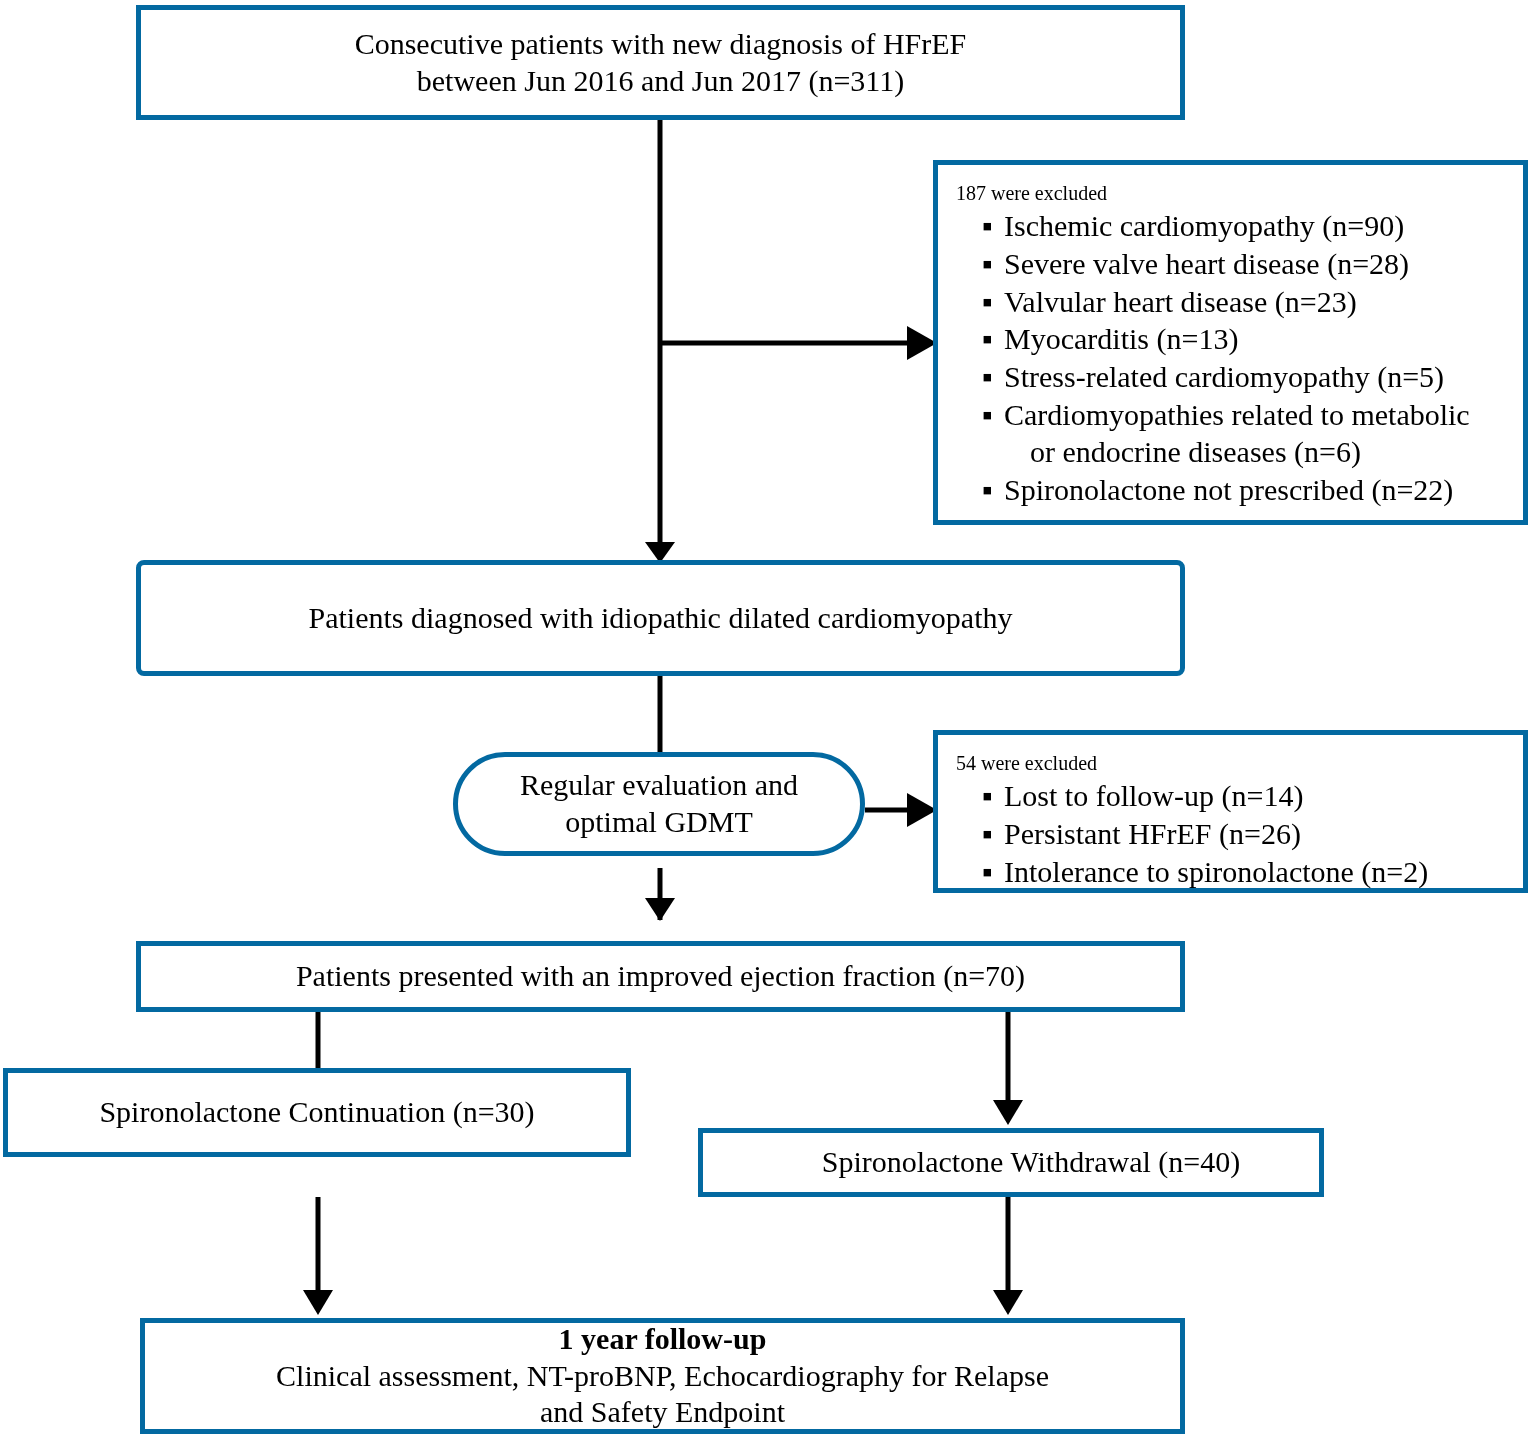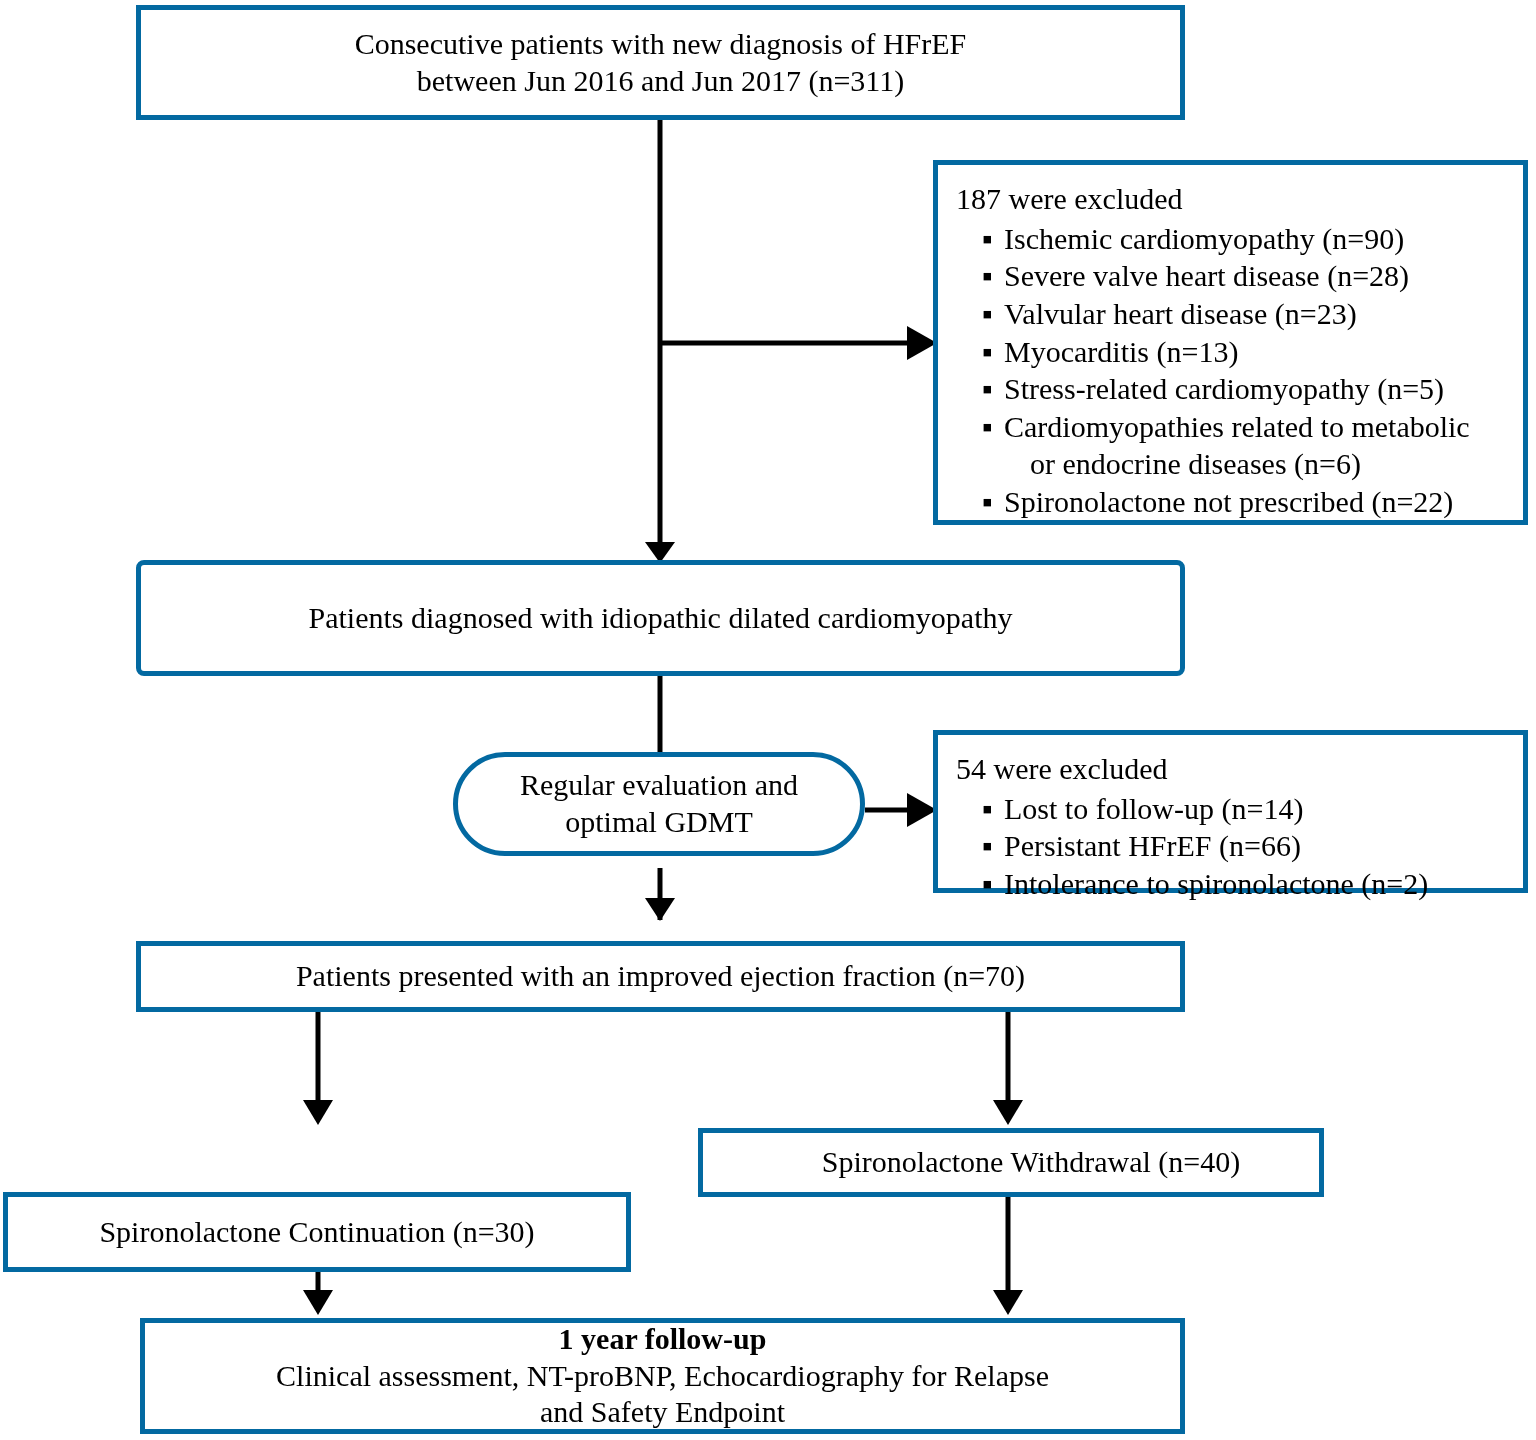"187 were excluded" .excl-title { font-size: 30px -> 20px }
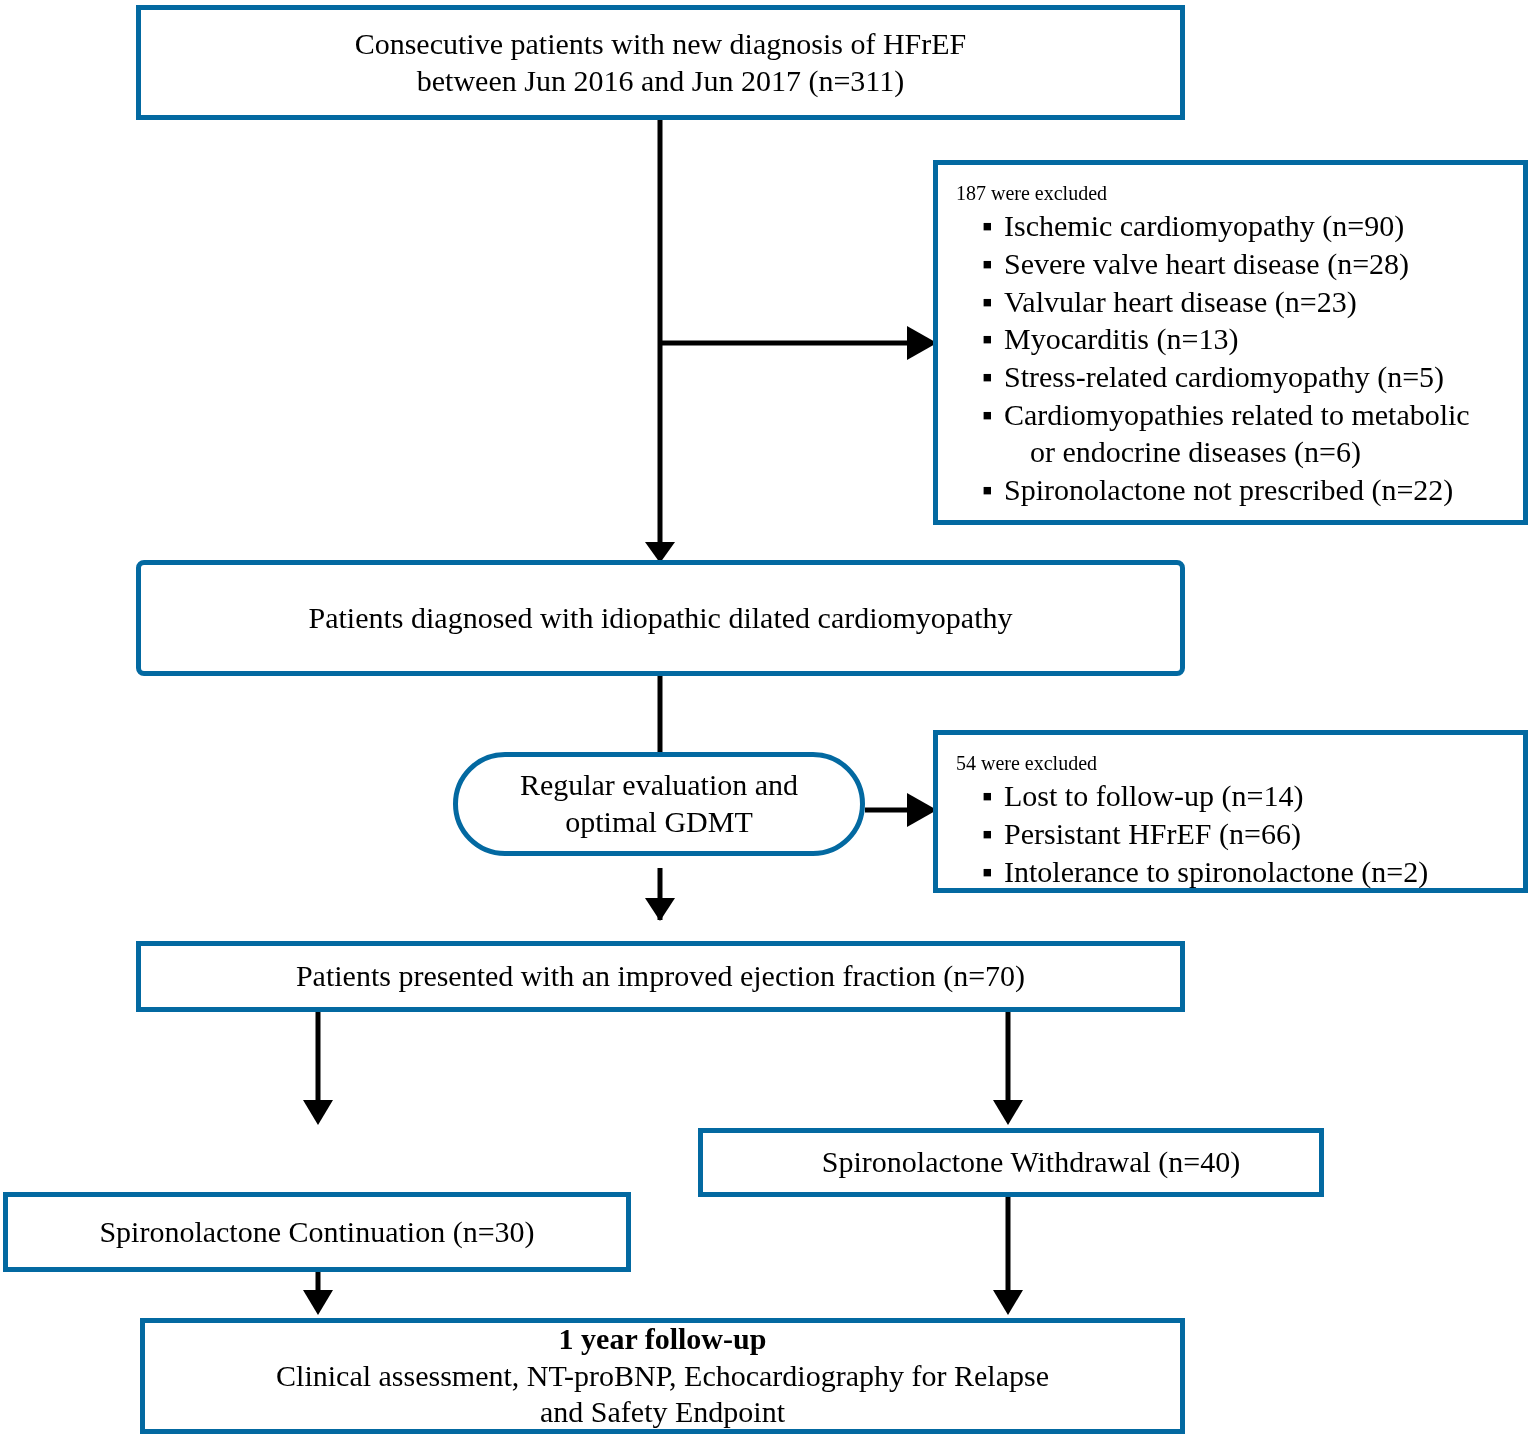"Persistant HFrEF (n=66)" span { text: 66 -> 26 }
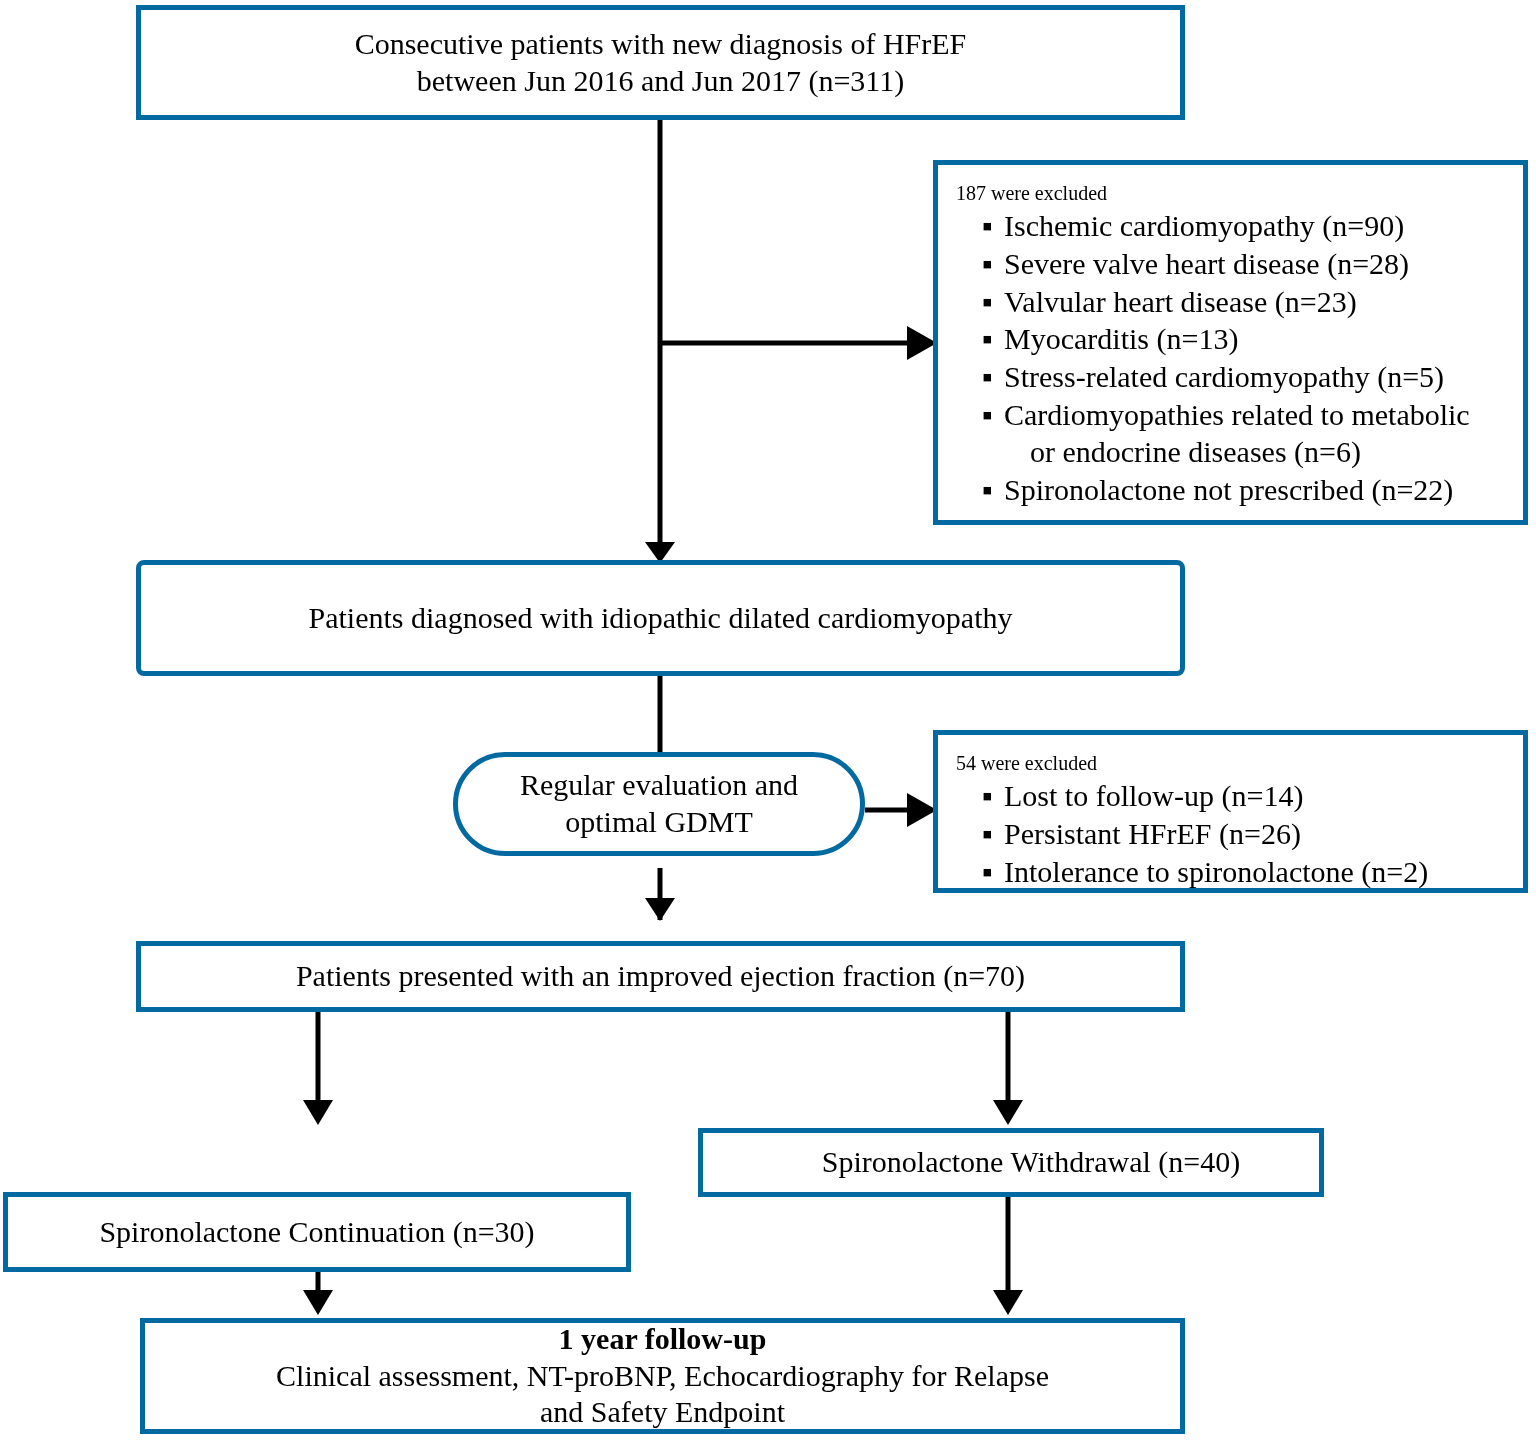"Spironolactone Continuation (n=30)" div.node { height: 80px -> 89px; top: 1192px -> 1068px }
